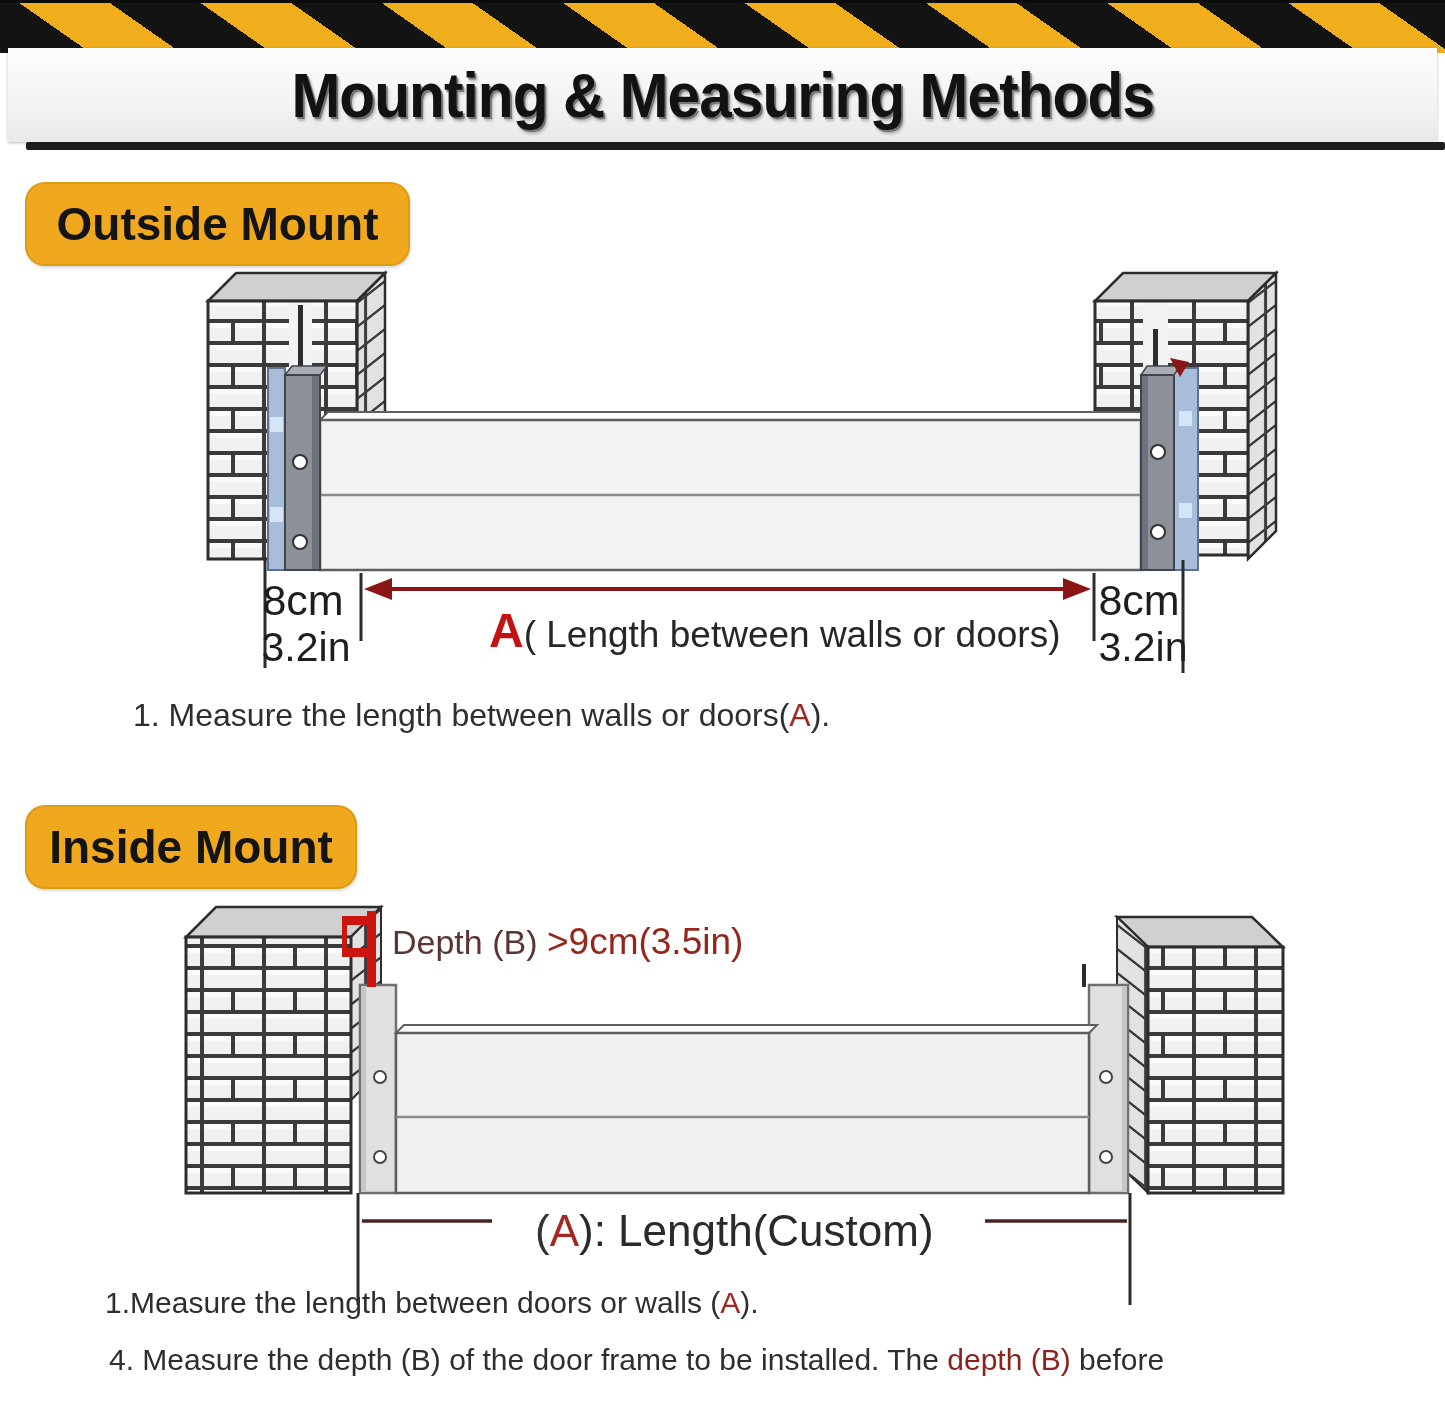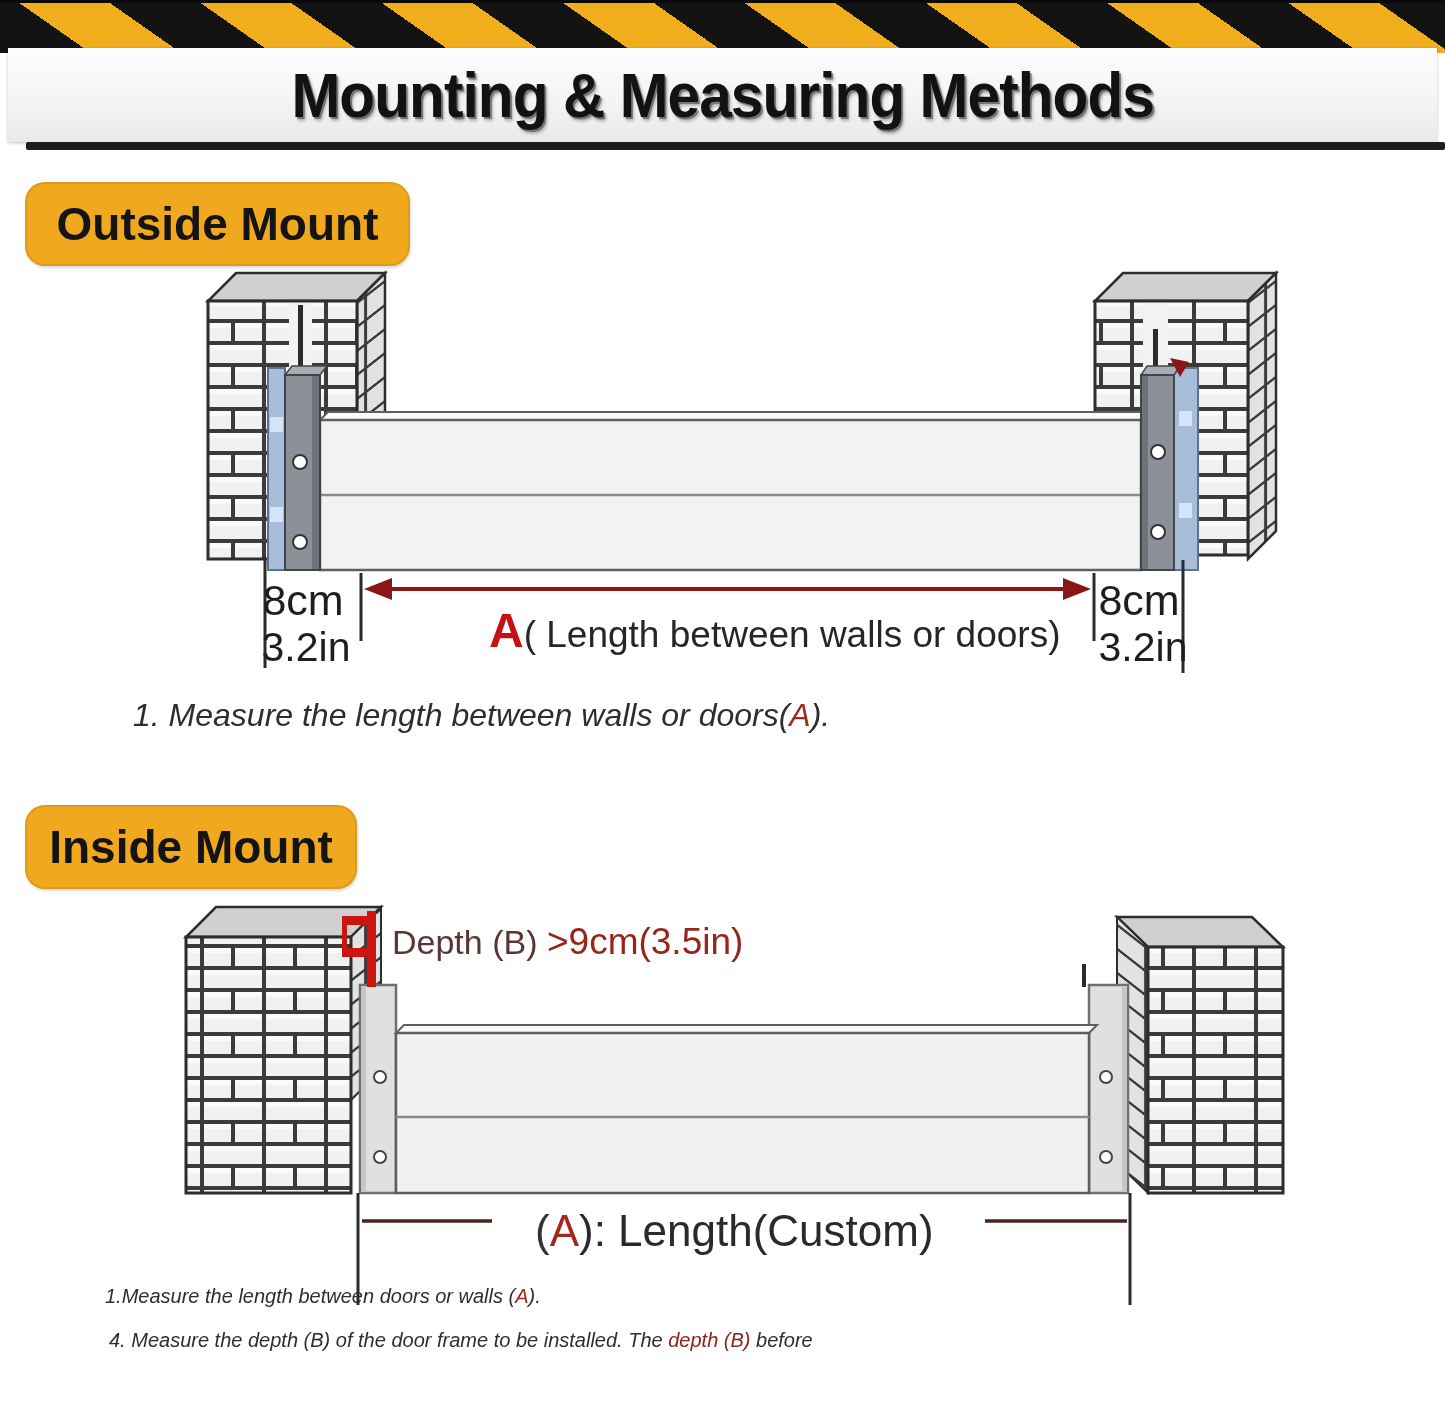"1. Measure the length between" .instr { font-style: italic -> none }
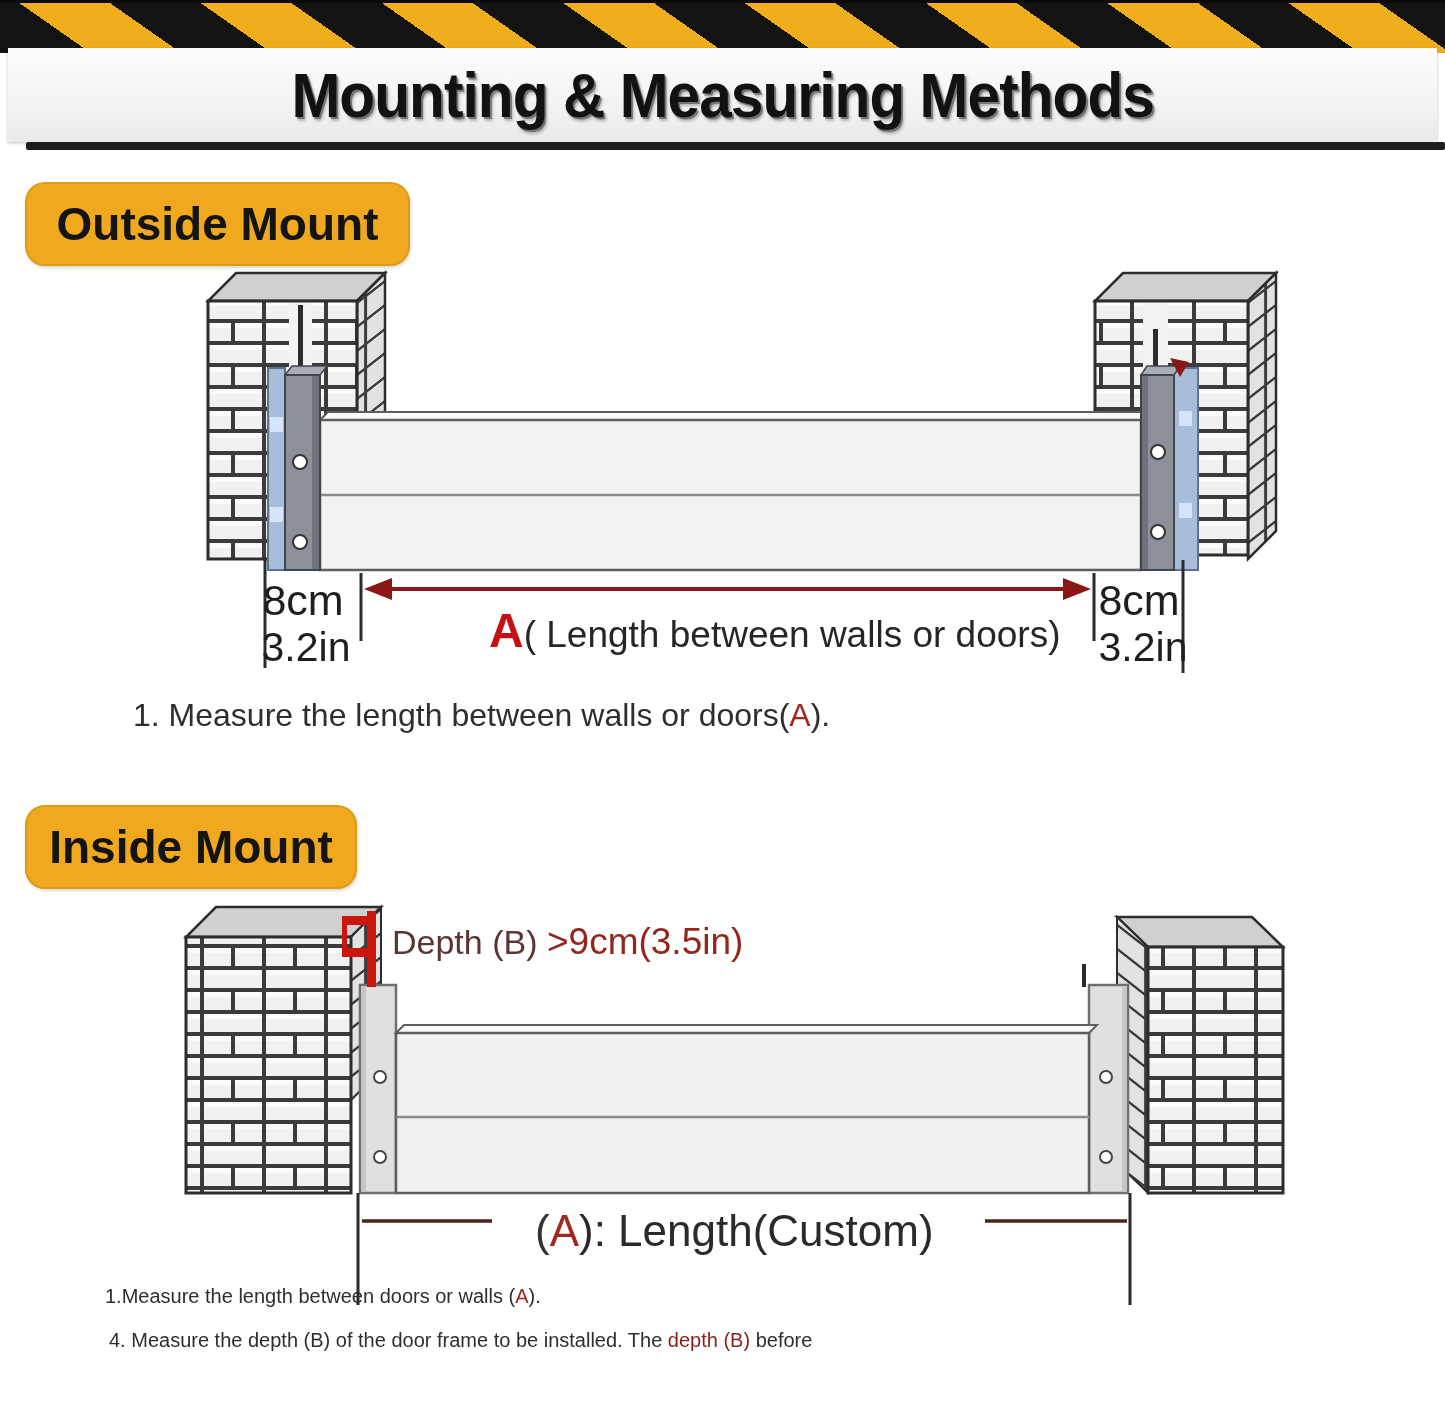"1.Measure the length between doors" .instr-inside { font-size: 20px -> 30px }
